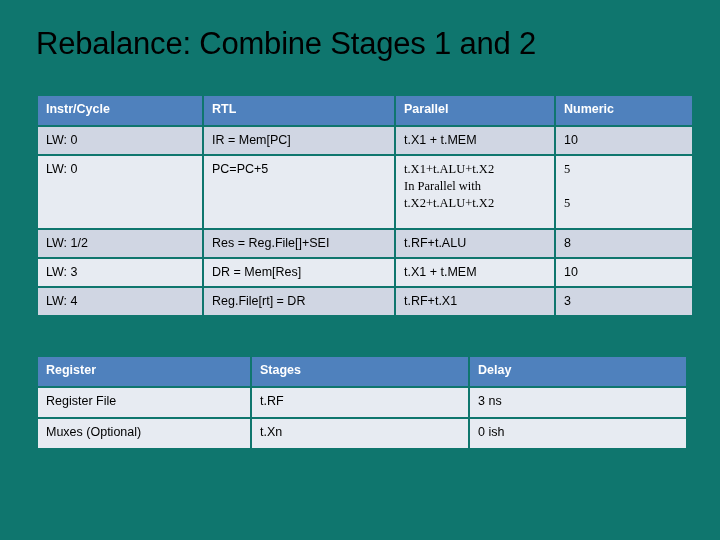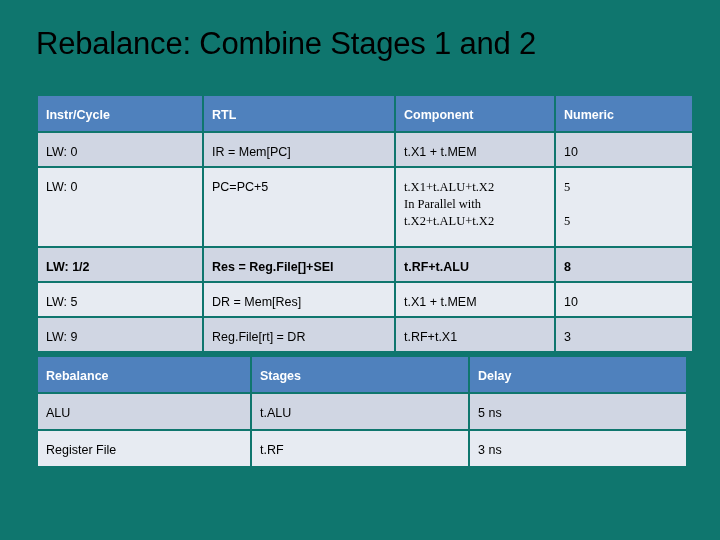"Instr/Cycle" .ppt-table td, .ppt-table th { padding: 11px 8px 5px 8px -> 5px 8px 5px 8px }
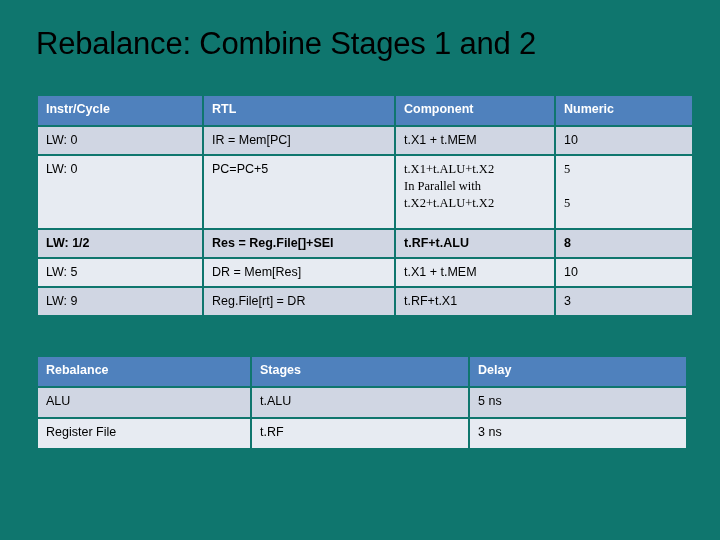"Component" th { text: Component -> Parallel }
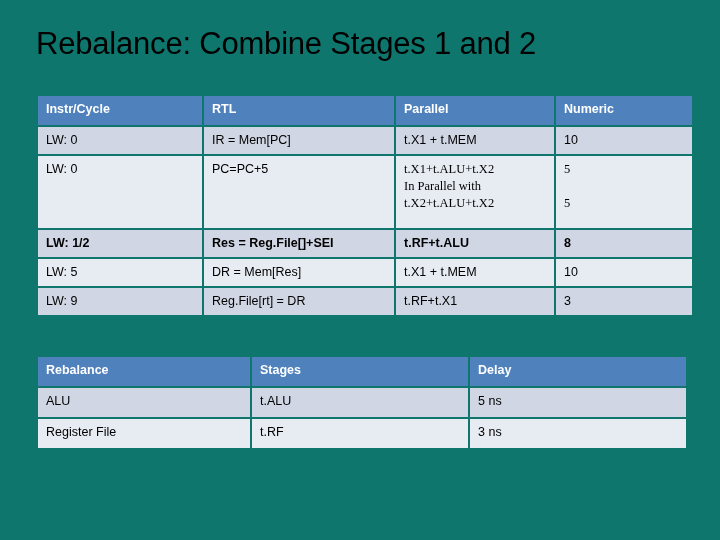"LW: 1/2" .row-bold td { font-weight: bold -> normal }
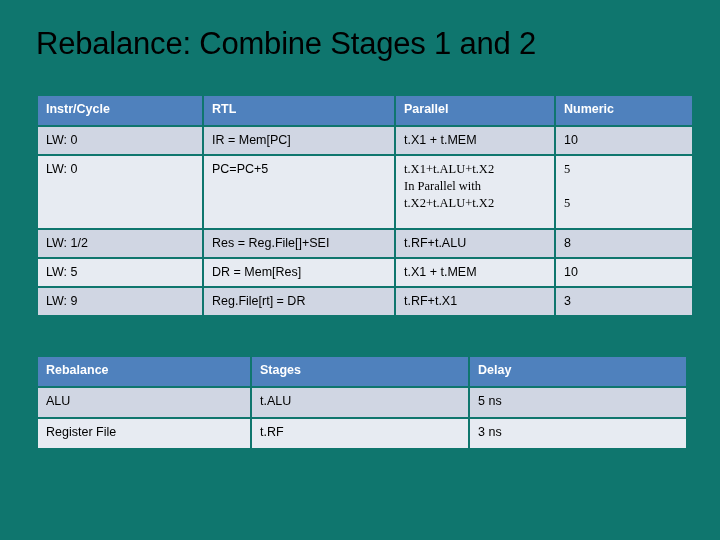"LW: 5" td { text: 5 -> 3 }
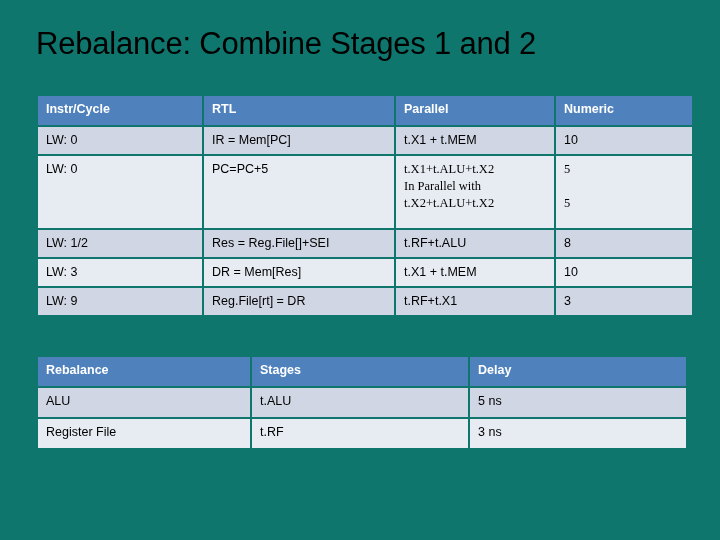"LW: 9" td { text: 9 -> 4 }
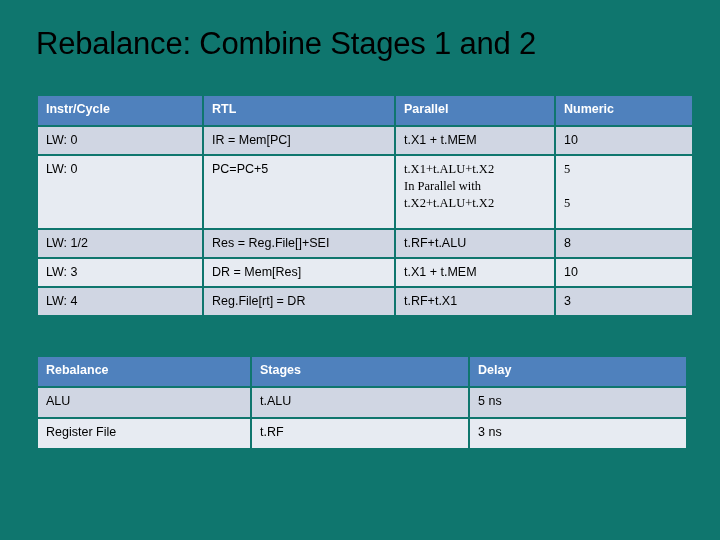"Rebalance" th { text: Rebalance -> Register }
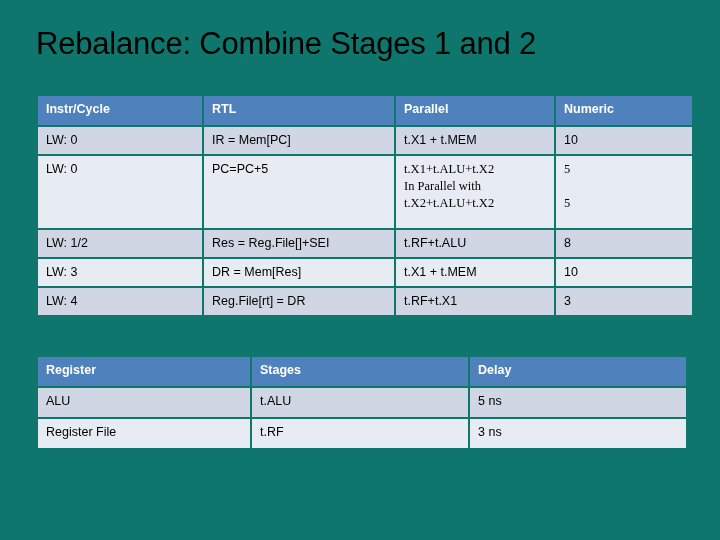"ALU" tr.row-a { html: <tr> <td>ALU</td> <td>t.ALU</td> <td>5 ns</td> </tr> -> none }
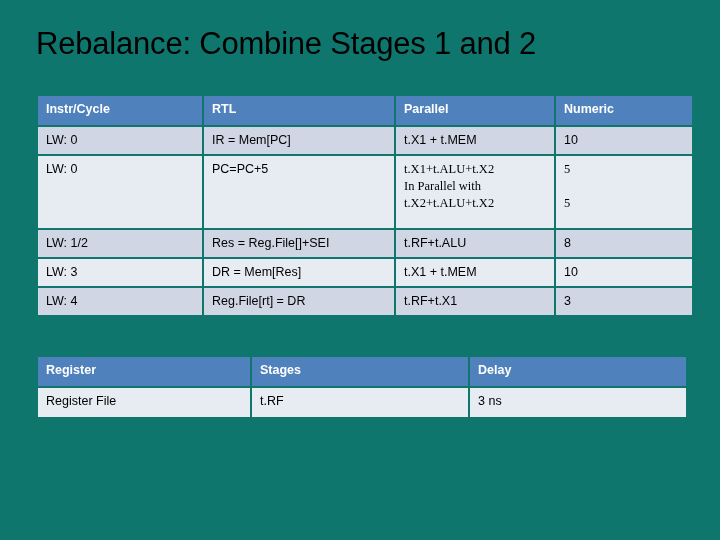"Muxes (Optional)" tr.row-b { html: none -> <tr> <td>Muxes (Optional)</td> <td>t.Xn</td> <td>0 ish</td> </tr> }
